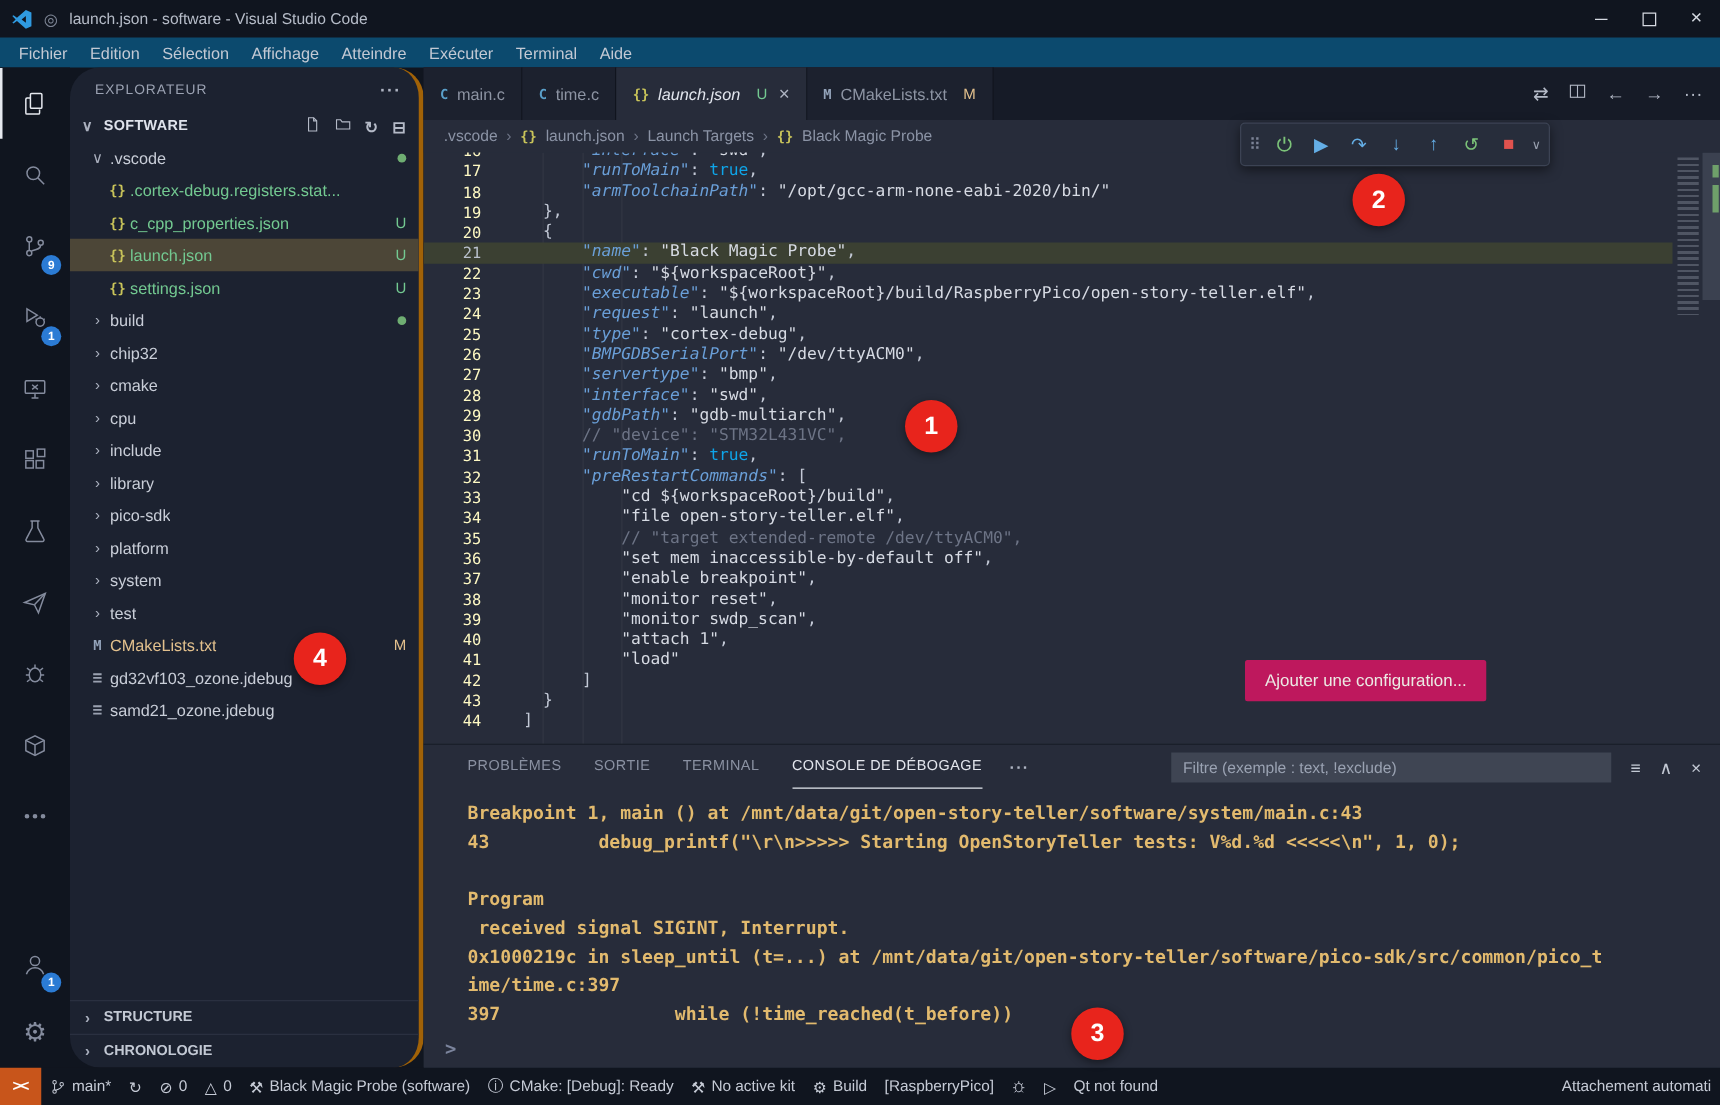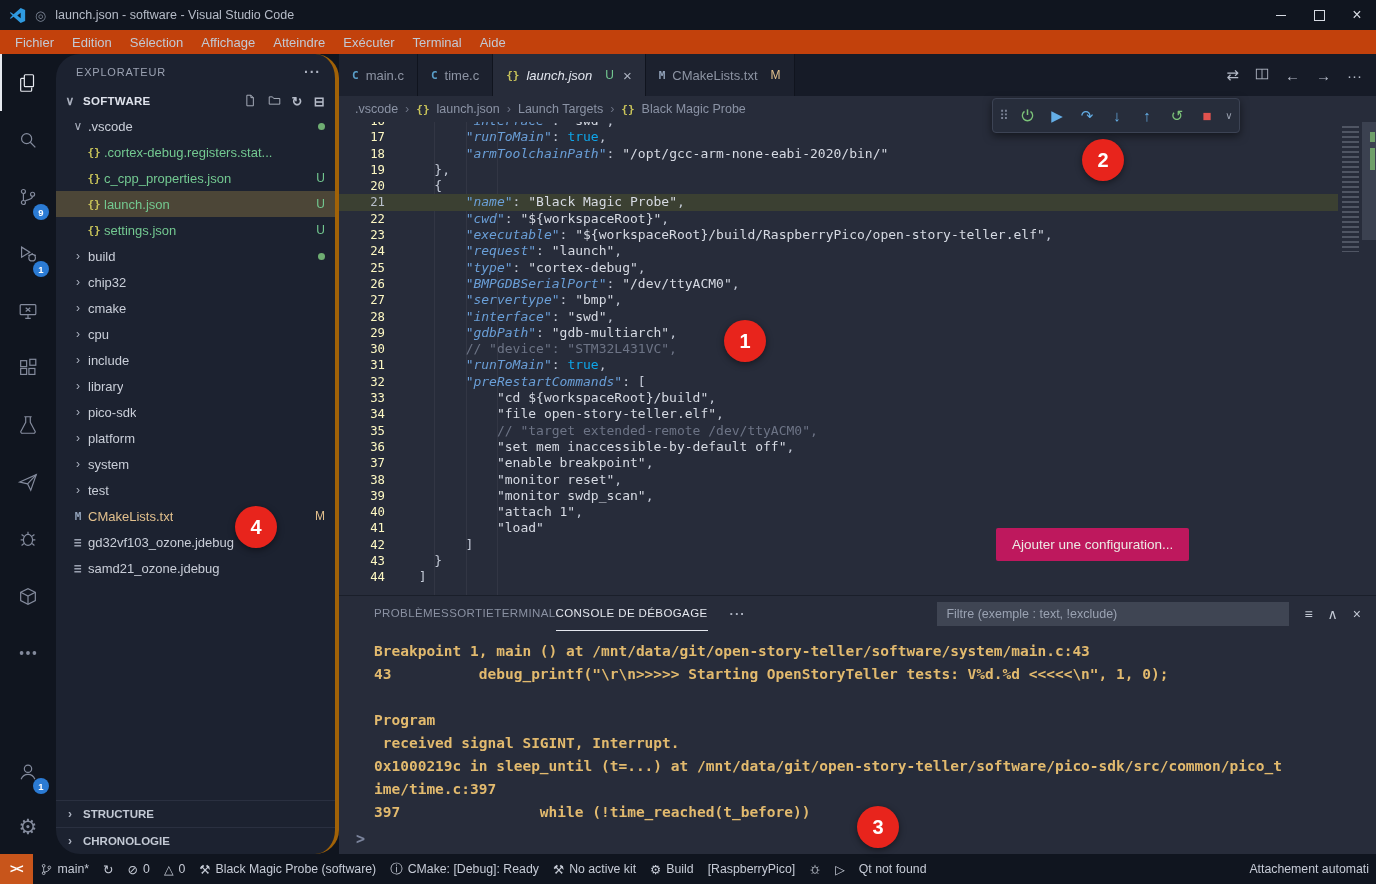"Fichier" .menubar { background: #c2410c -> #0c4a6e }
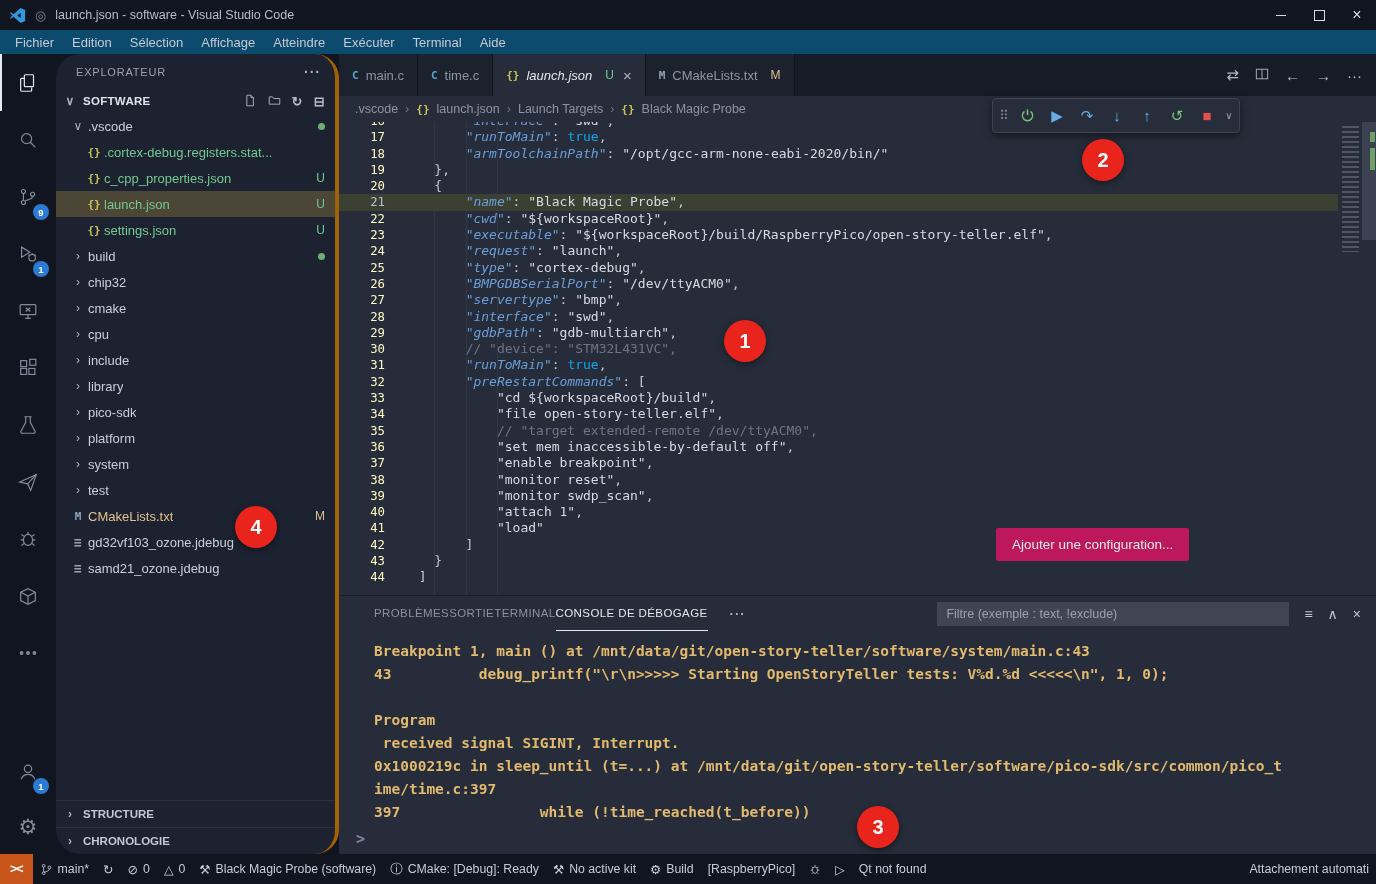"PROBLÈMES" .panel-tabs { gap: none -> 26px }
